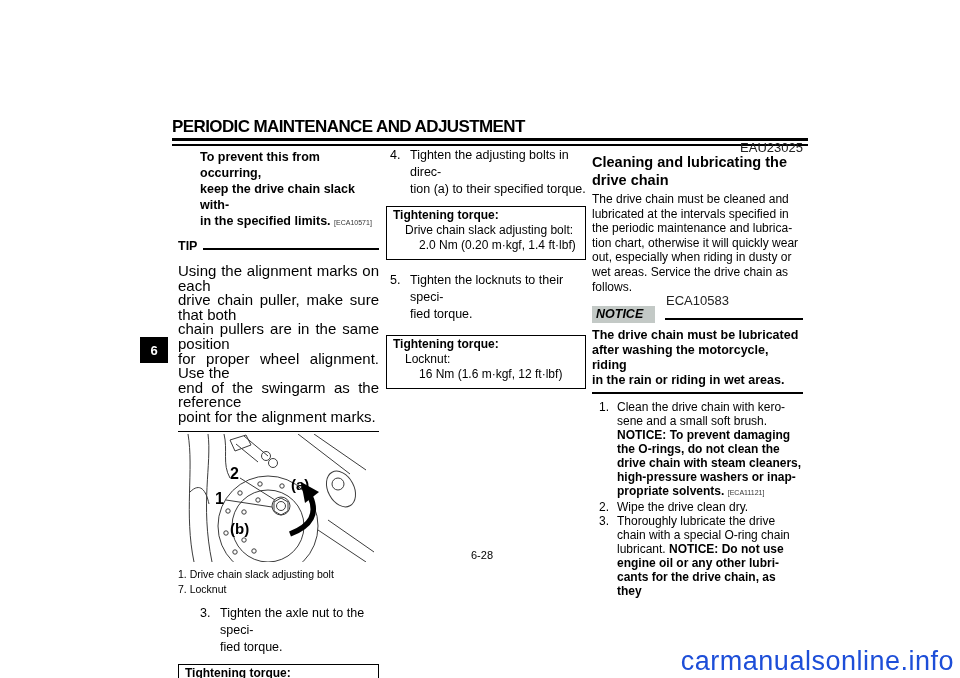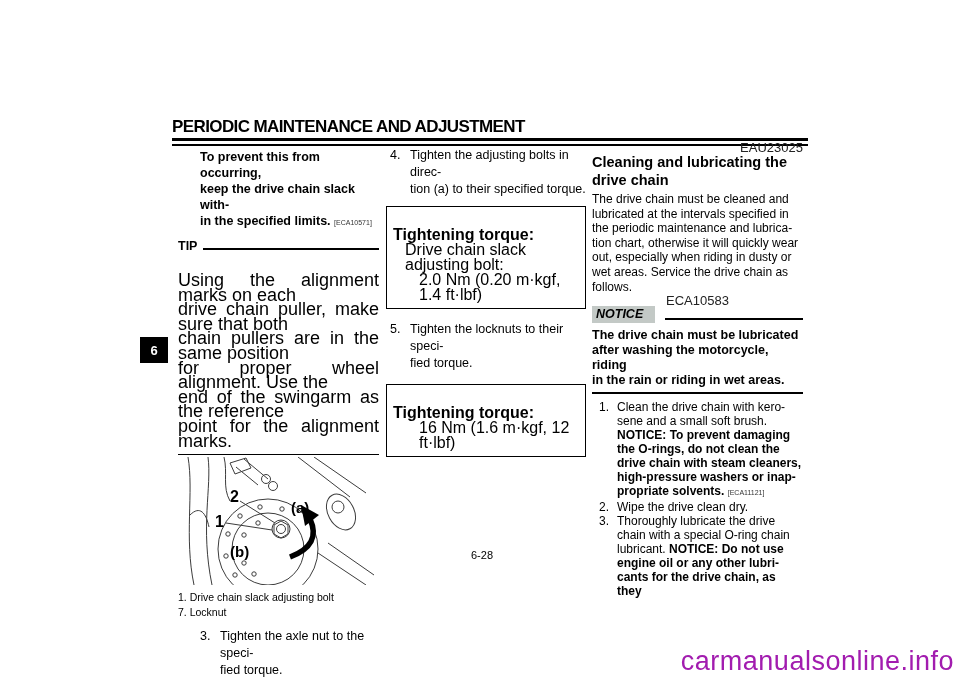"Tightening torque:" .torque-box { font-size: 16px -> 12px; padding: 20px 4px 6px 6px -> 1px 4px 6px 6px }
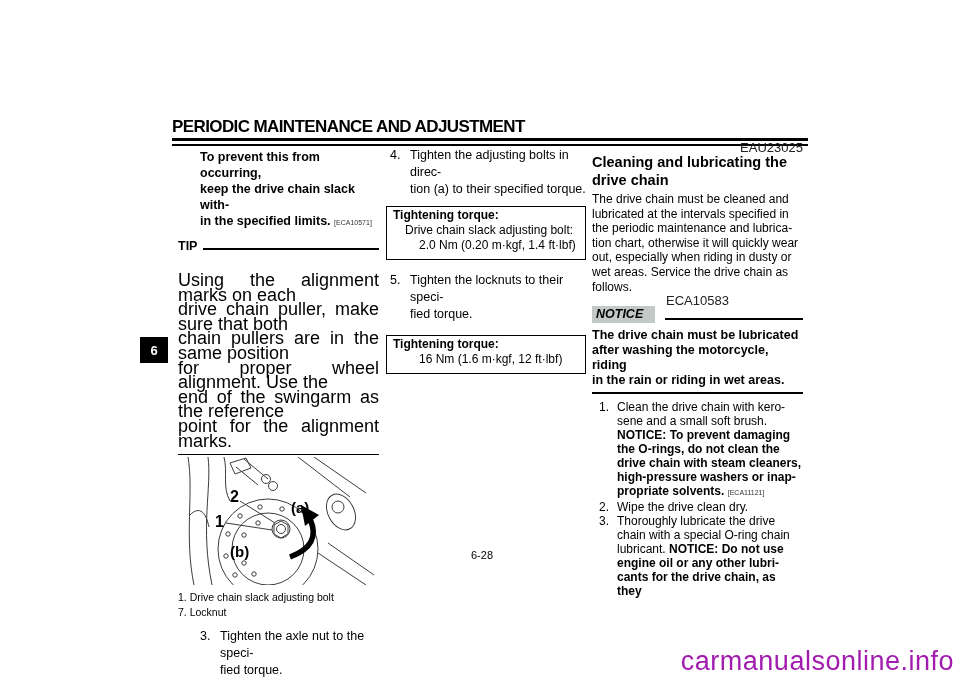"Using the alignment marks on" .tip-text { font-size: 18px -> 15px; margin-top: 20px -> 11px }
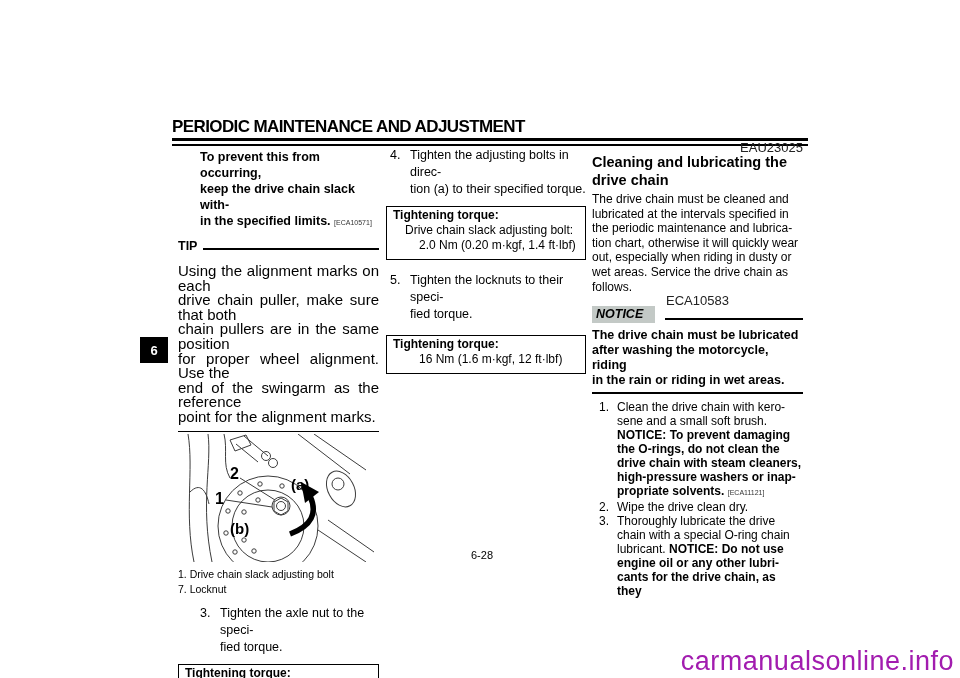"Locknut:" div.t-item { html: none -> <div>Locknut:</div> }
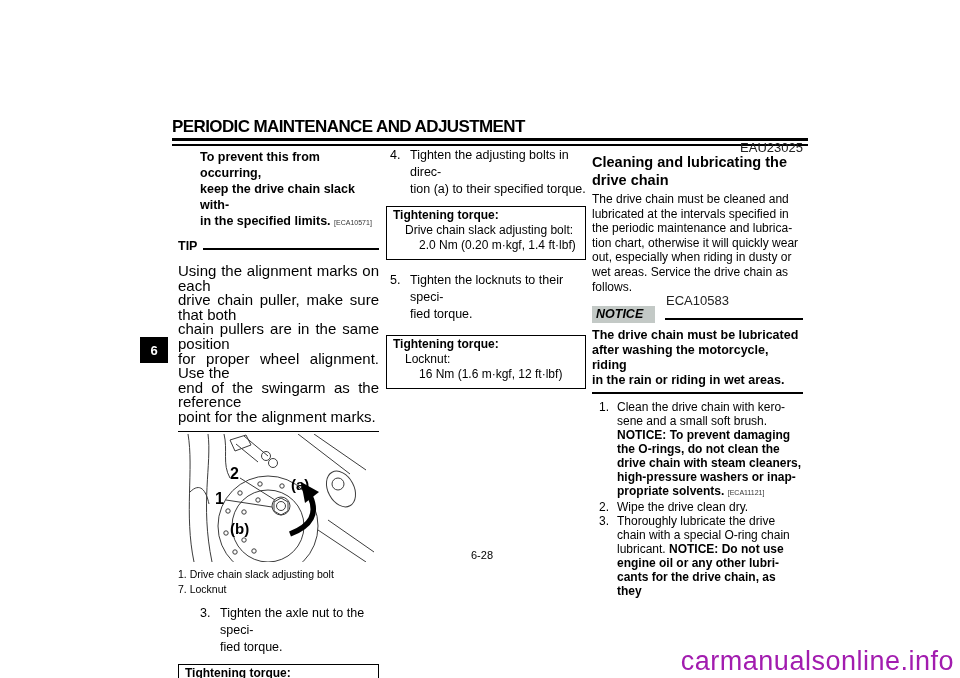"carmanualsonline.info" div.watermark { color: #a21caf -> #1d4ed8 }
